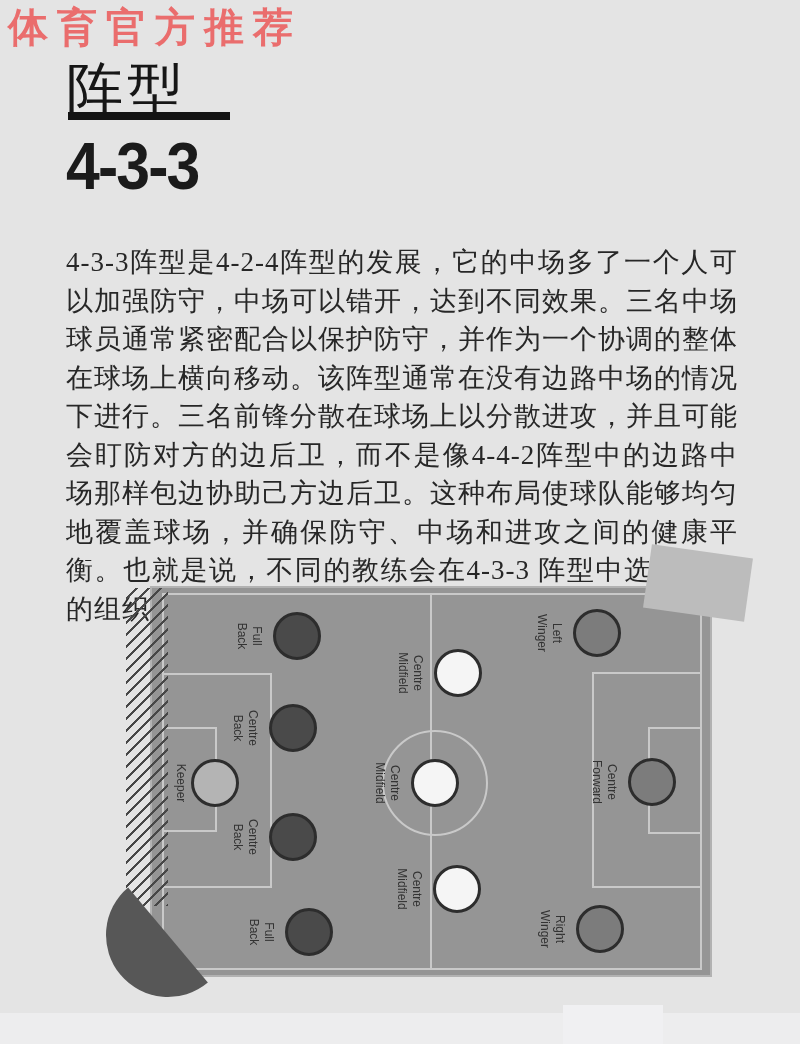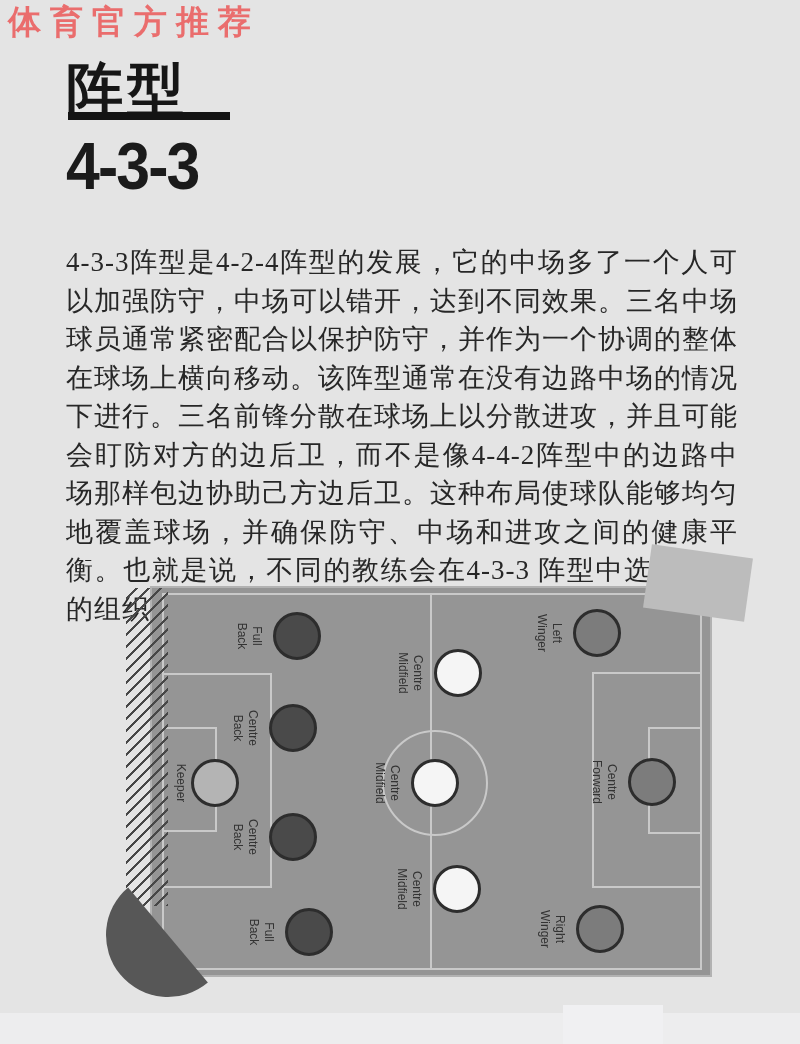"体育官方推荐" .watermark { font-size: 33px -> 40px }
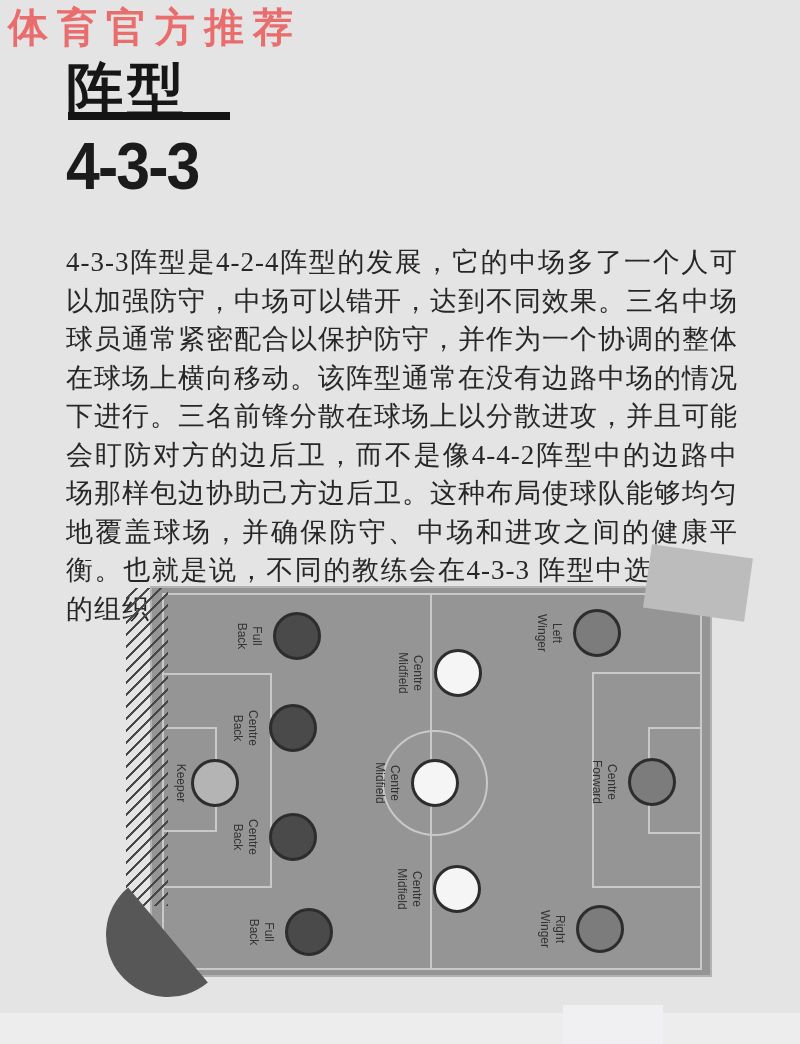"阵型" .title { font-weight: 700 -> 400 }
